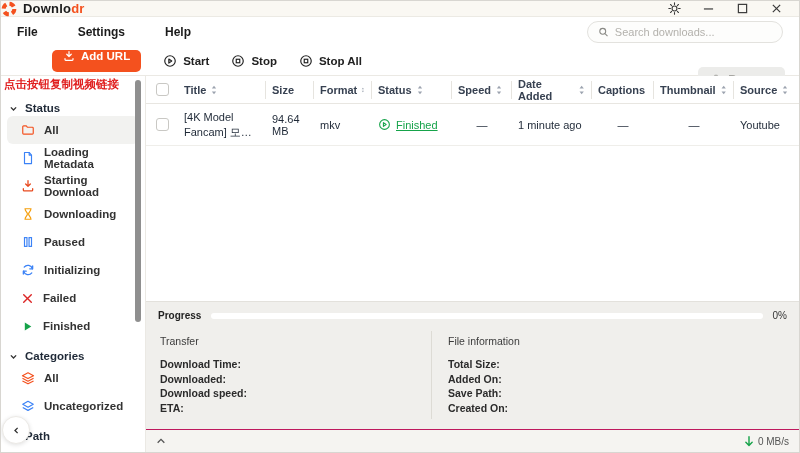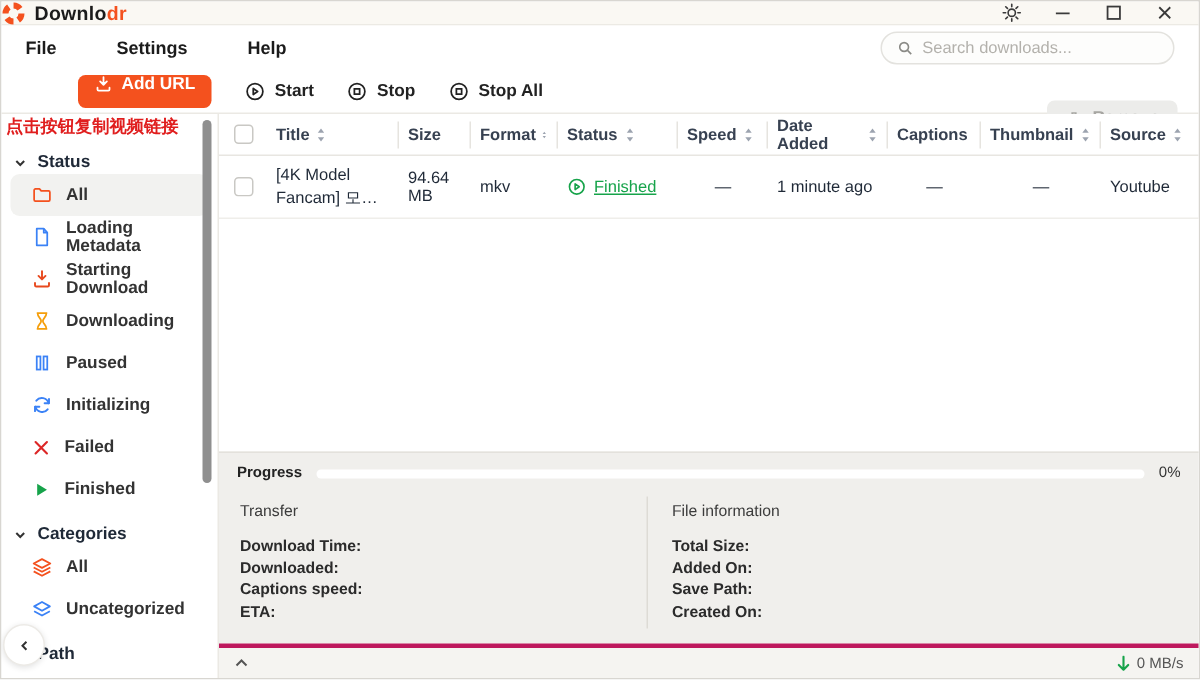"Captions speed:" div.info-line { text: Captions -> Download }
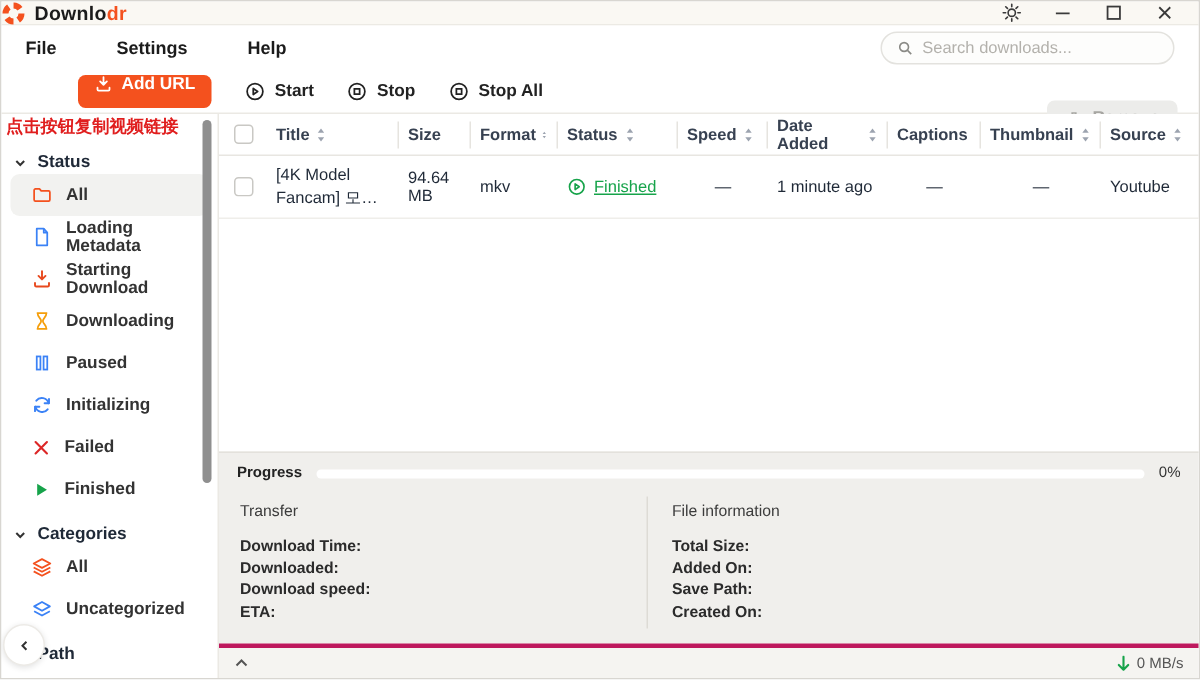"0 MB/s" .statusbar { border-top: 3px solid #be185d -> 1px solid #be185d }
